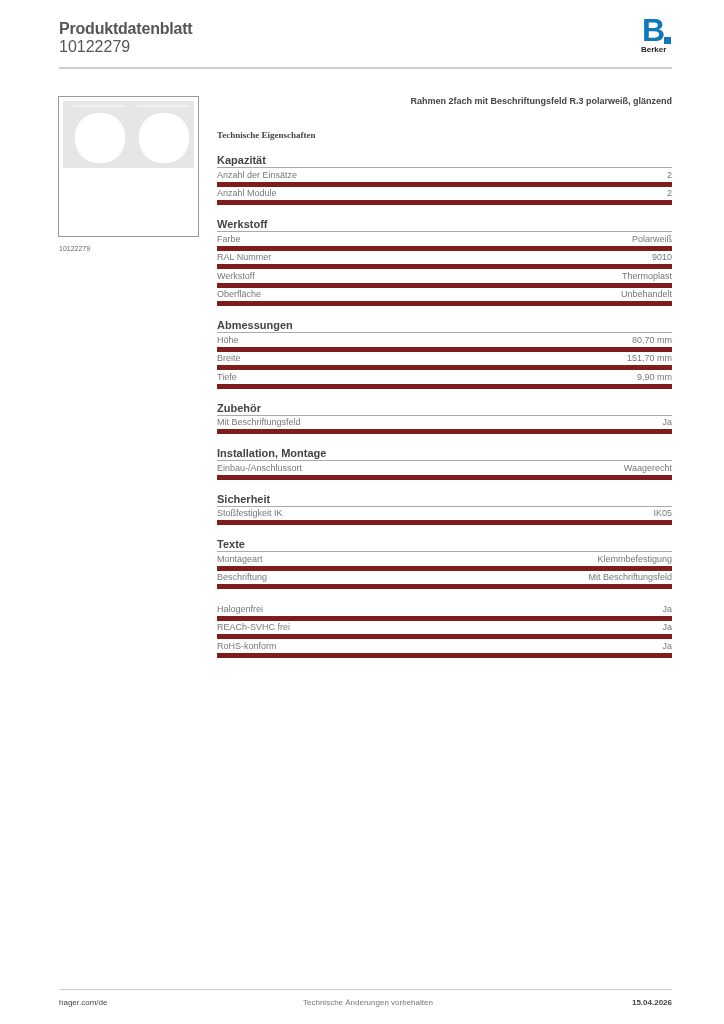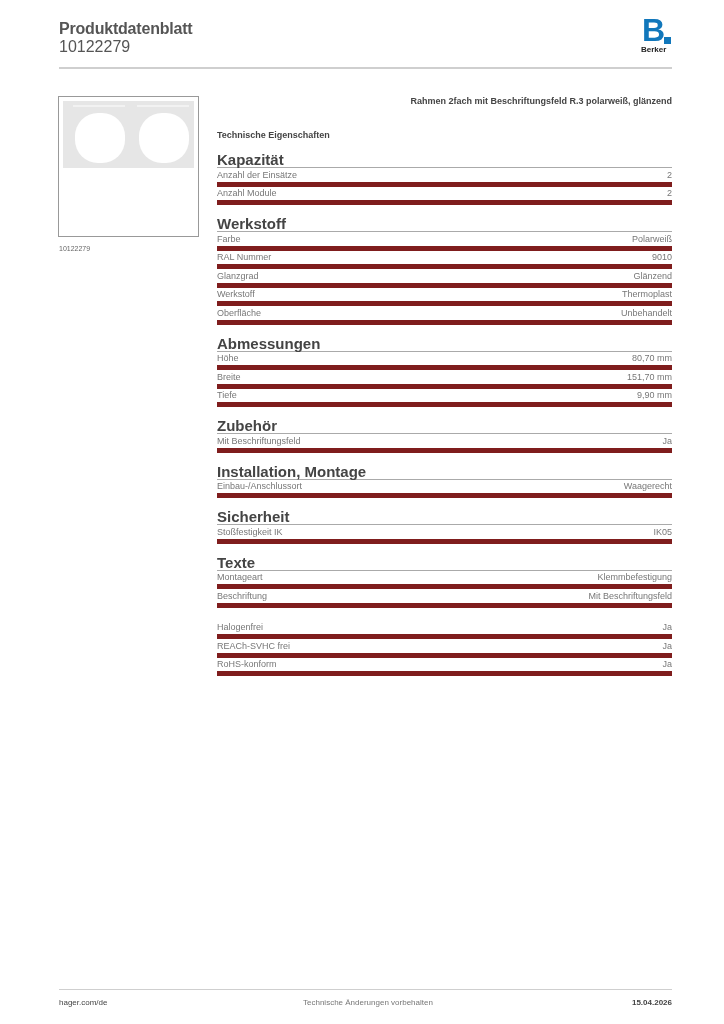"Technische Eigenschaften" .tech-heading { font-family: none -> Liberation Serif, serif }
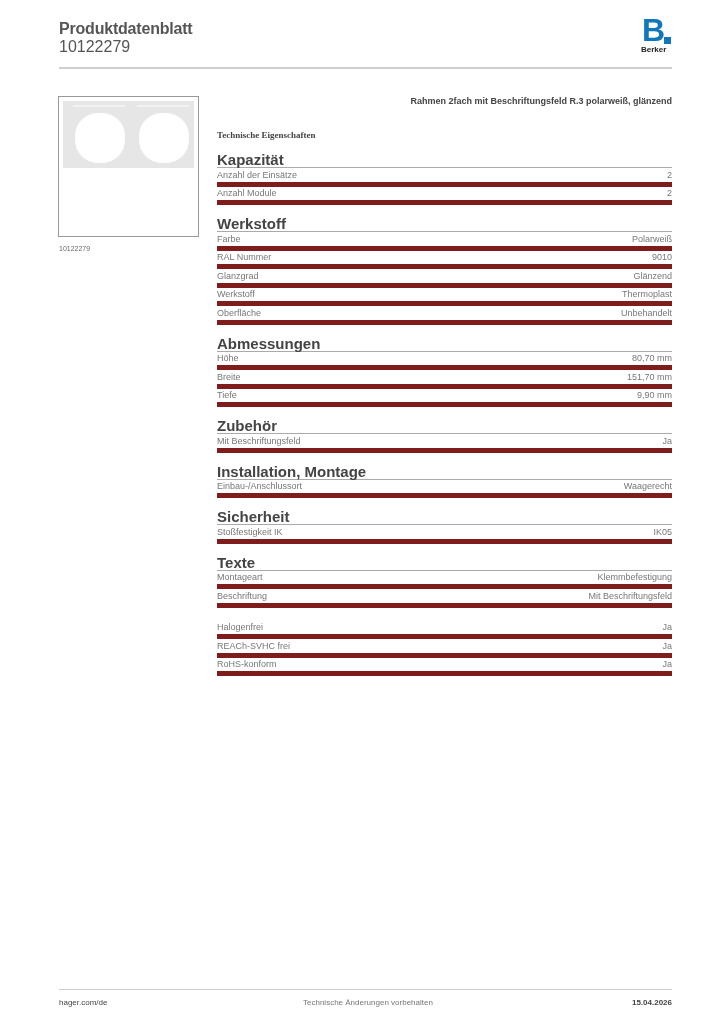"Kapazität" .section-title { font-size: 15px -> 11px }
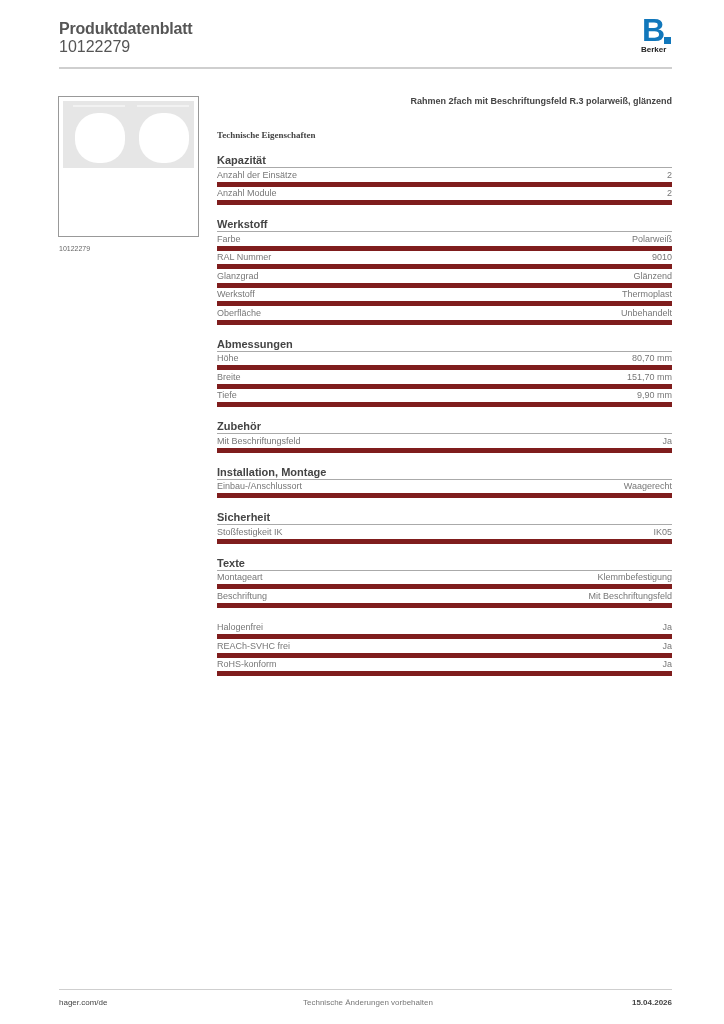"Glanzgrad" div.row { html: <div> <span>Glanzgrad</span> <span>Glänzend</span> </div> -> none }
